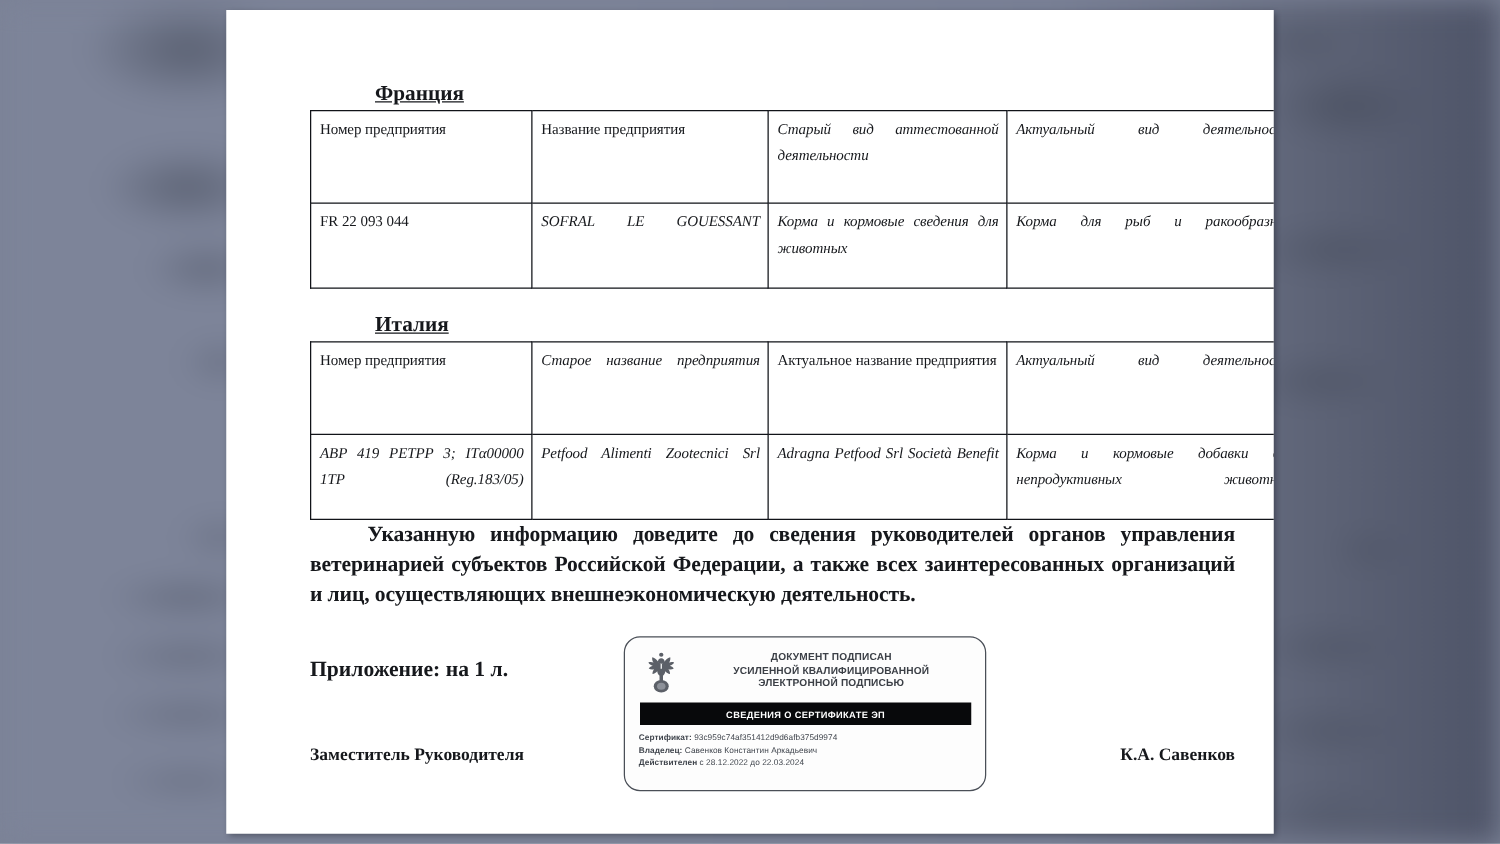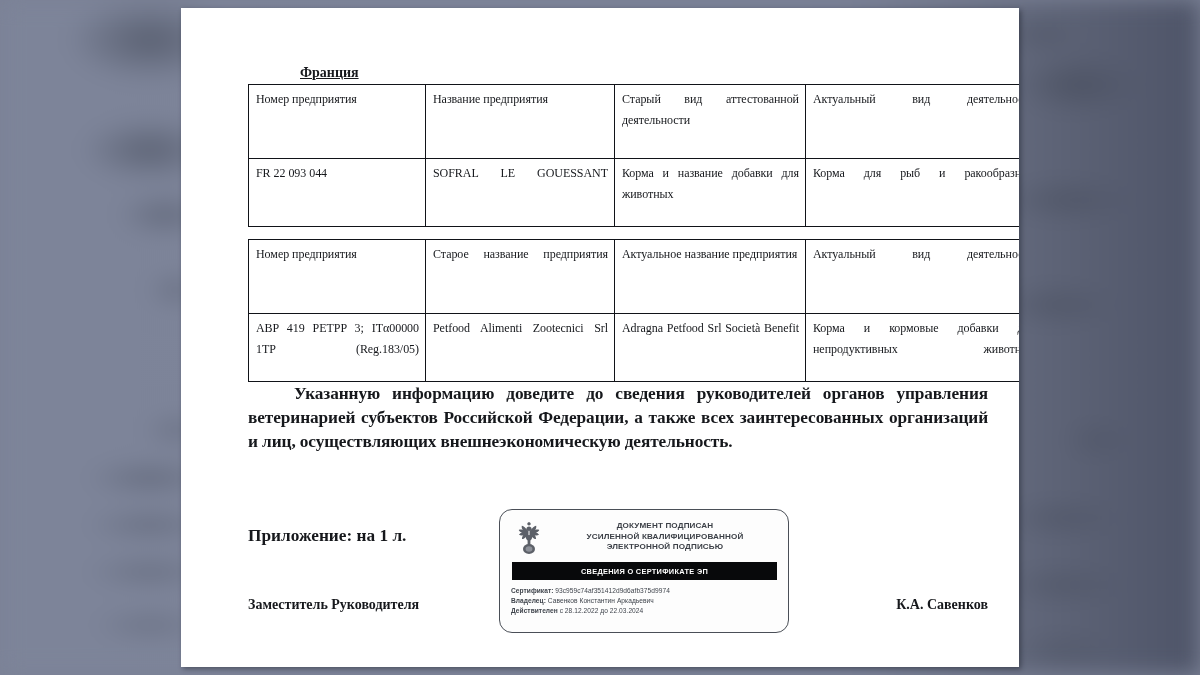"Франция" .country { font-size: 14px -> 17px }
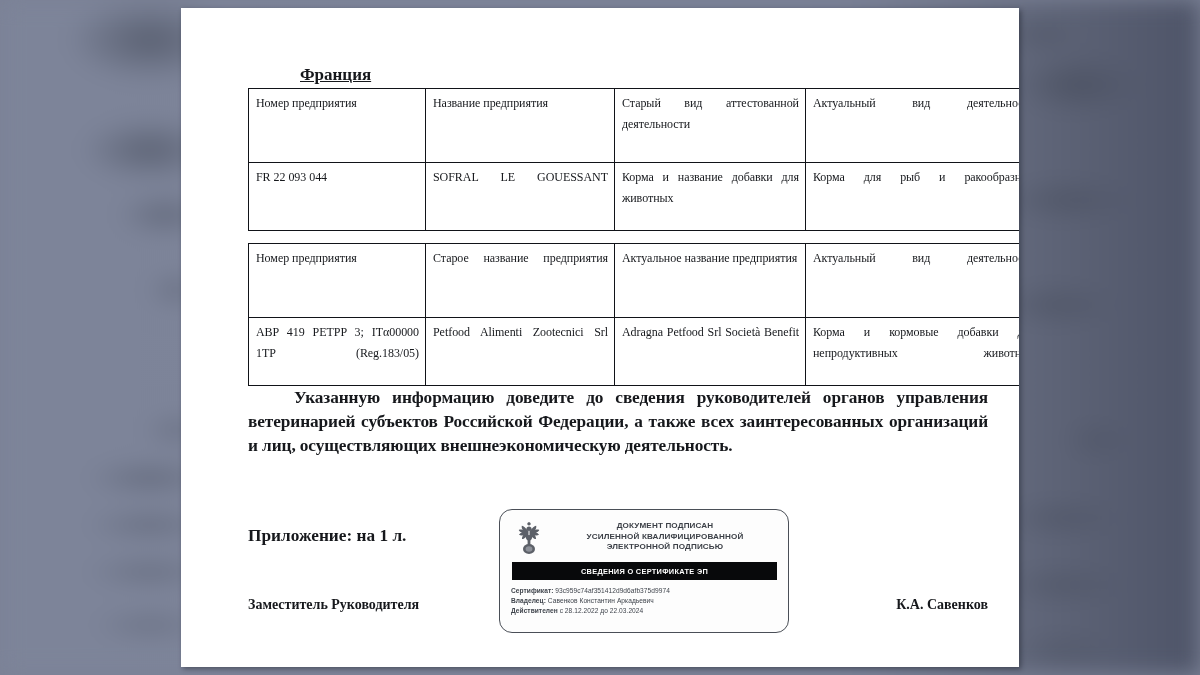"Старый вид аттестованной деятельности" table.doc-table td.jst { font-style: none -> italic }
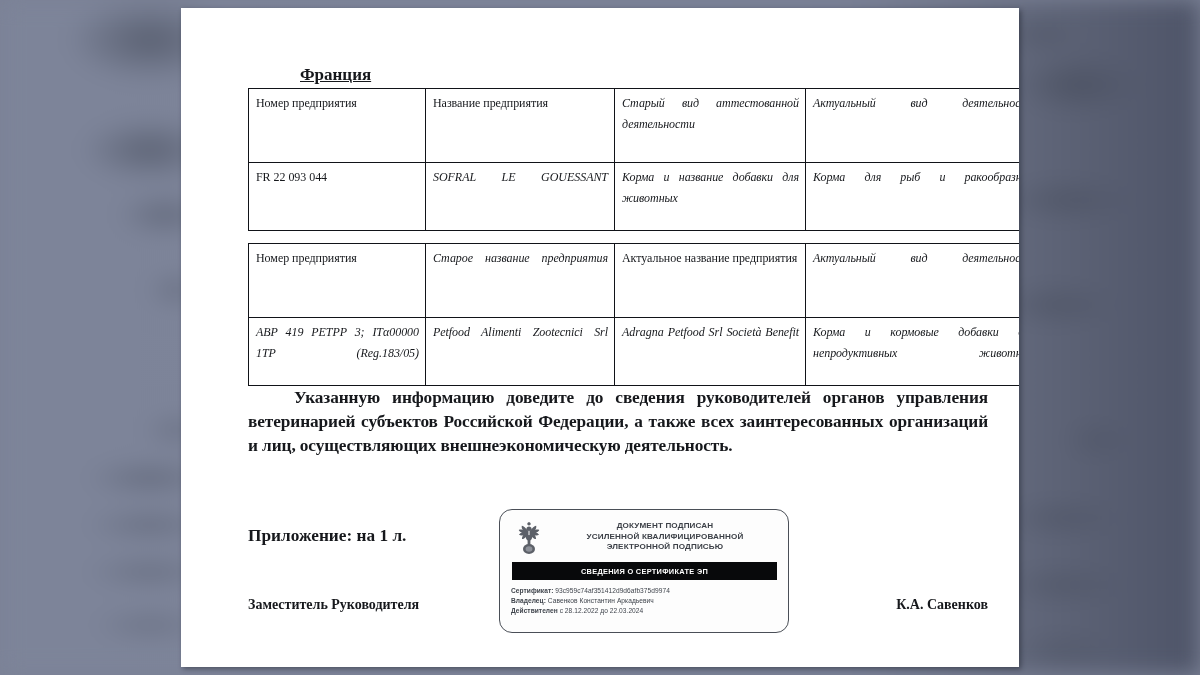"Корма и название добавки для" td.c3 { text: название добавки -> кормовые сведения }
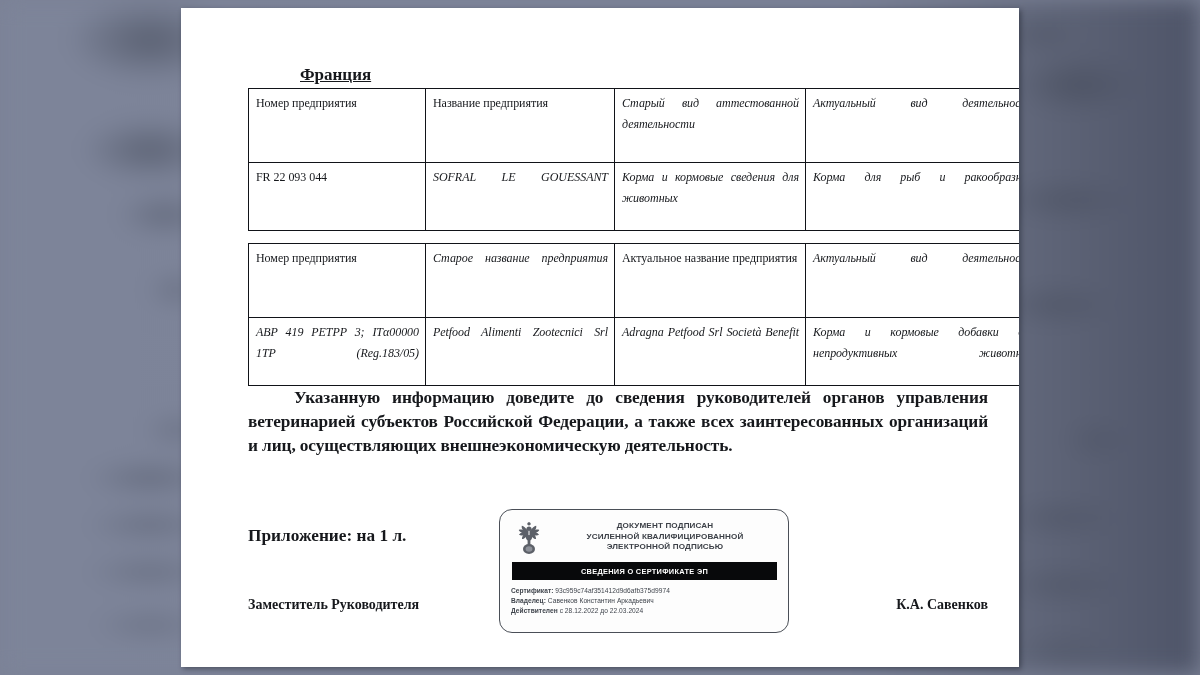"Италия" div.country { html: none -> <div>Италия</div> }
